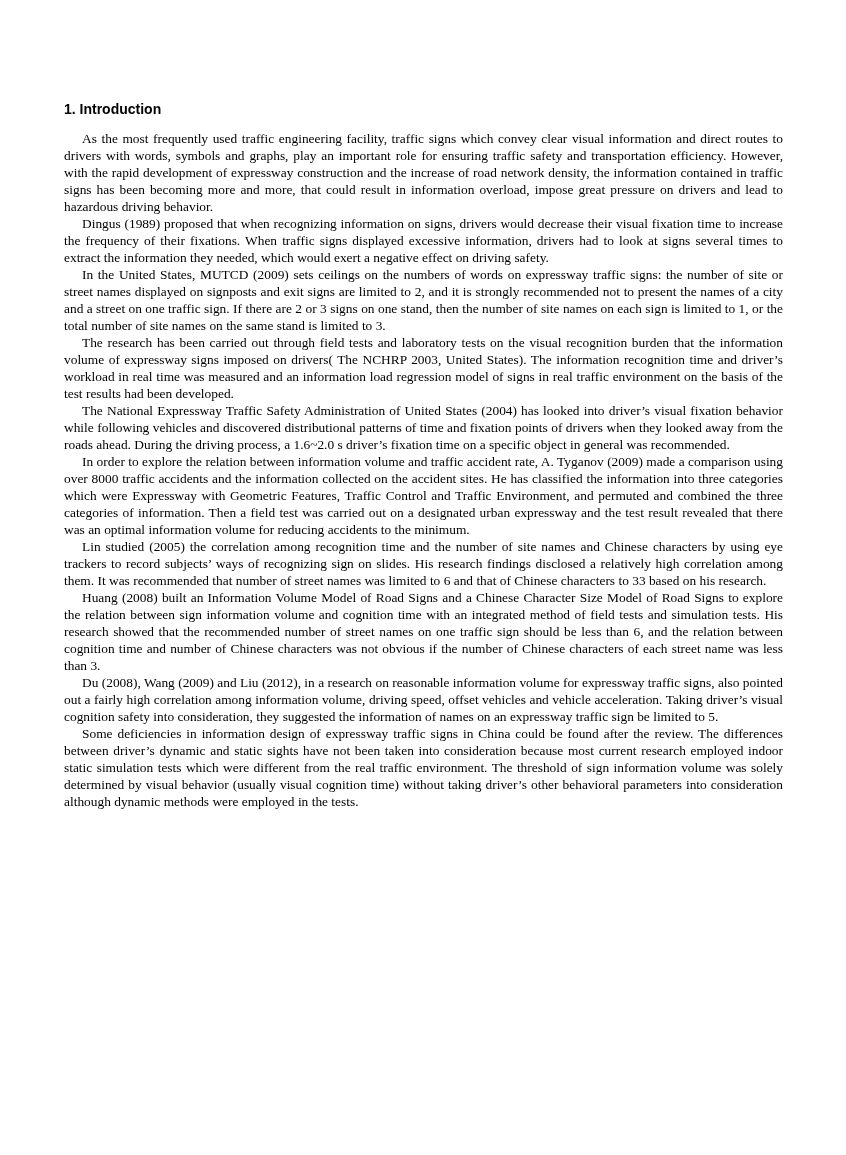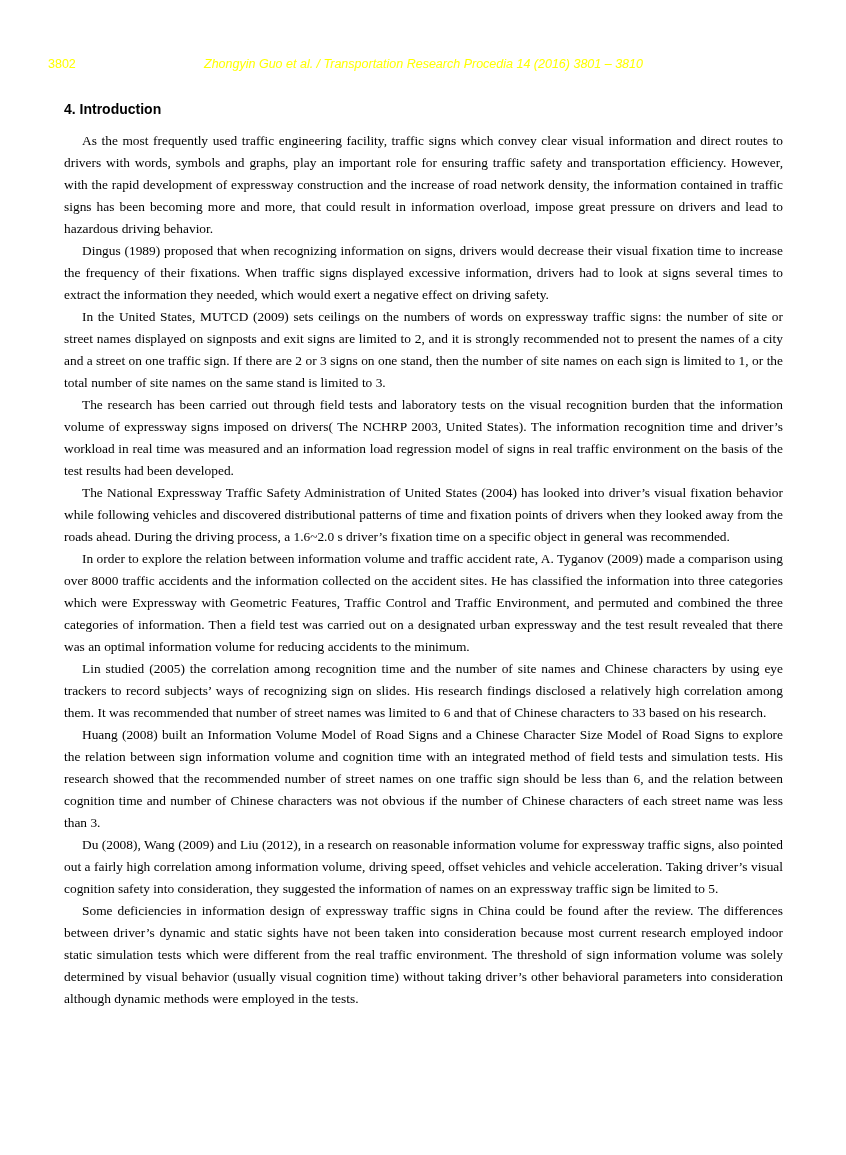"3802" div.page-header { html: <div> <span>3802</span> <span>Zhongyin Guo et al. / Transportation Research Procedia 14 (2016) 3801 – 3810</span> </div> -> none }
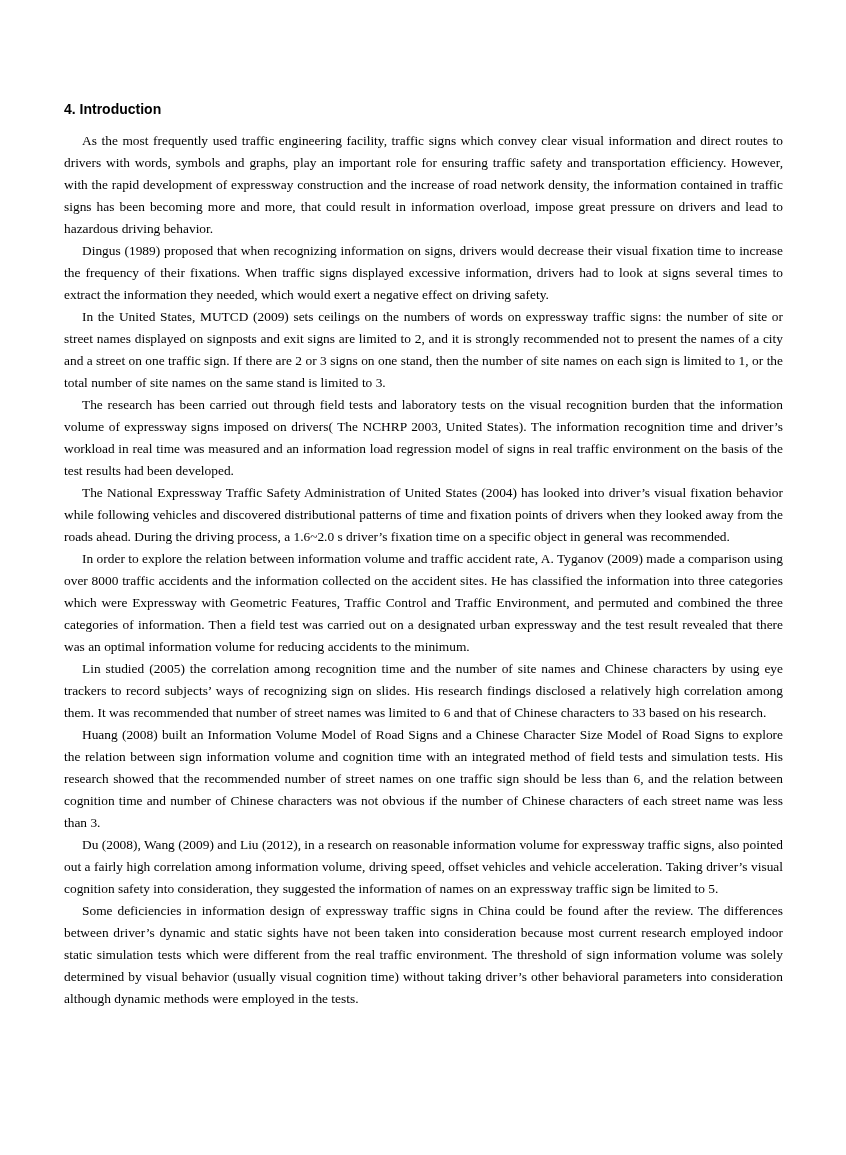"4. Introduction" h2.section-title { text: 4 -> 1 }
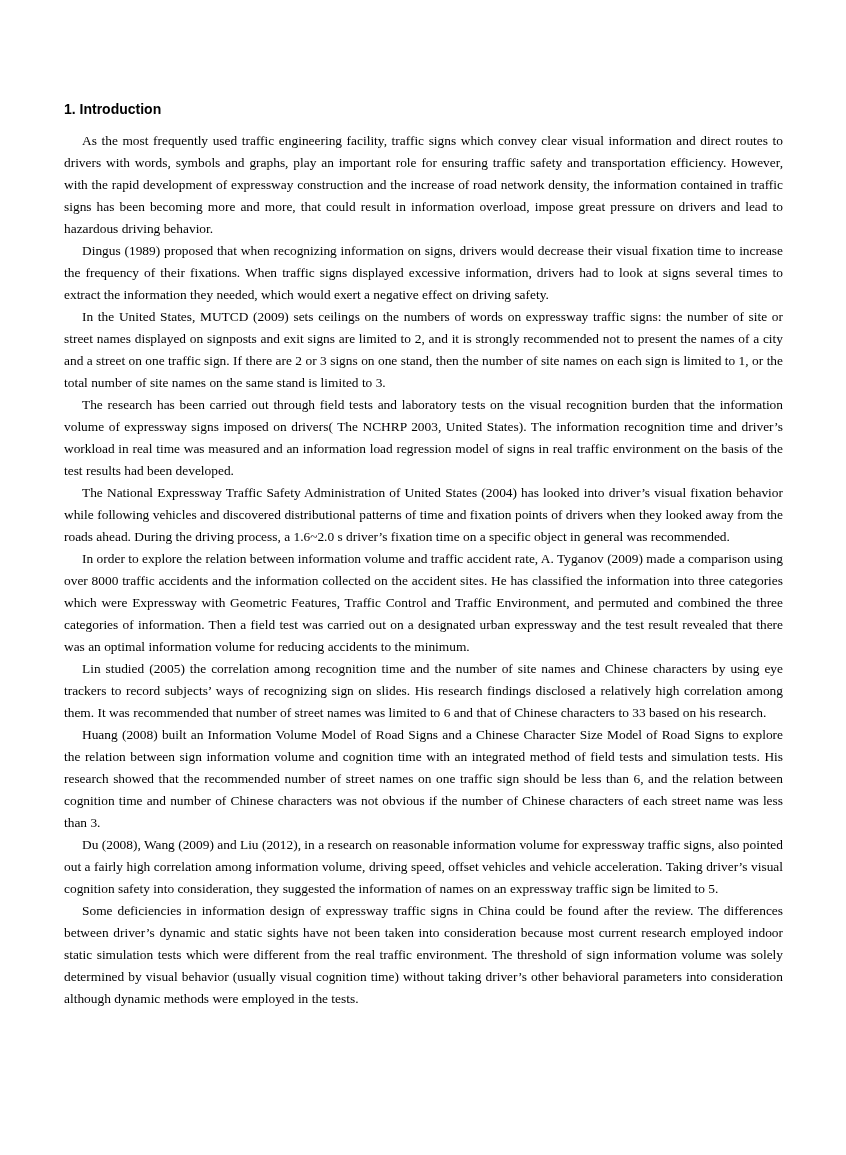"As the most frequently used" .body-text { line-height: 22px -> 17px }
